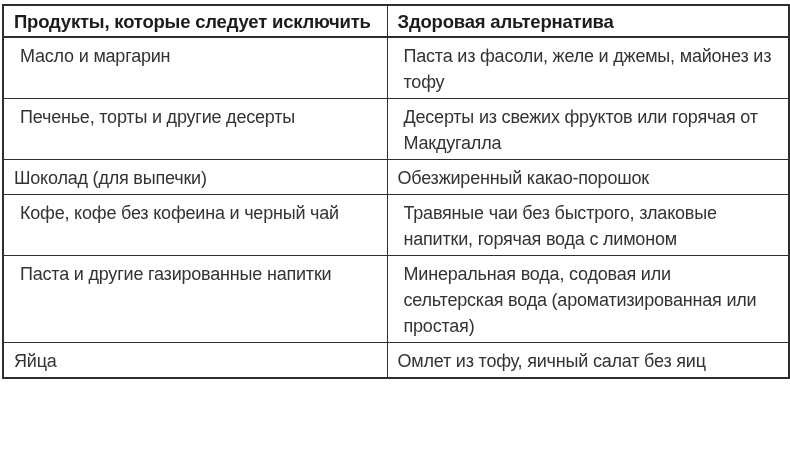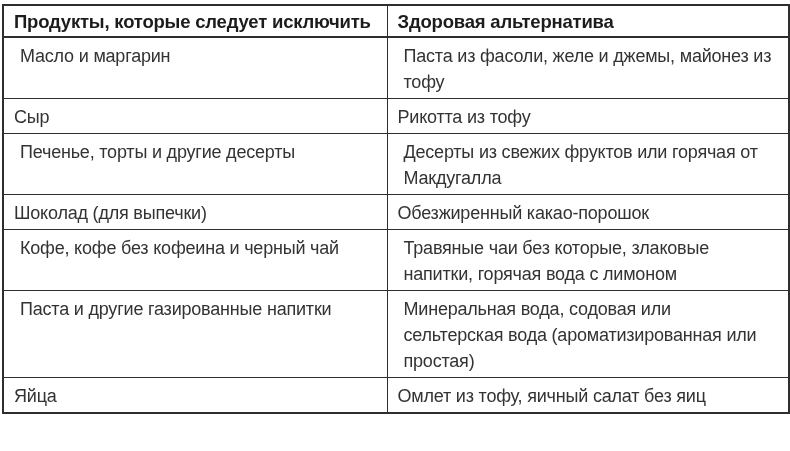"Сыр" tr.short { html: <tr> <td>Сыр</td> <td>Рикотта из тофу</td> </tr> -> none }
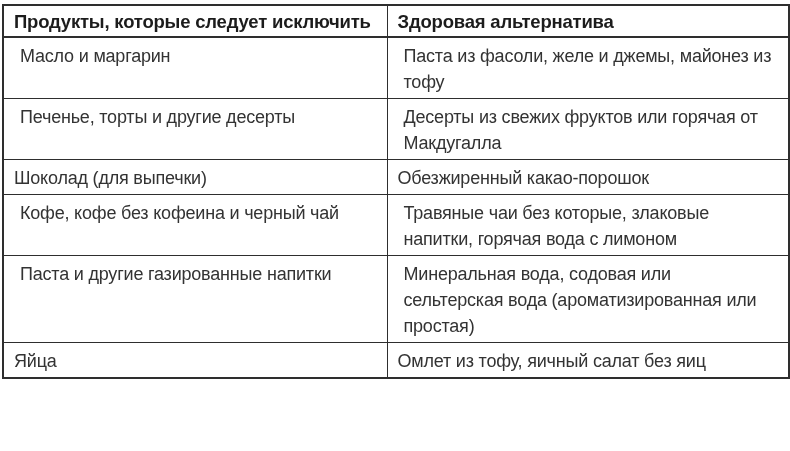"Травяные чаи без которые, злаковые" td { text: которые -> быстрого }
